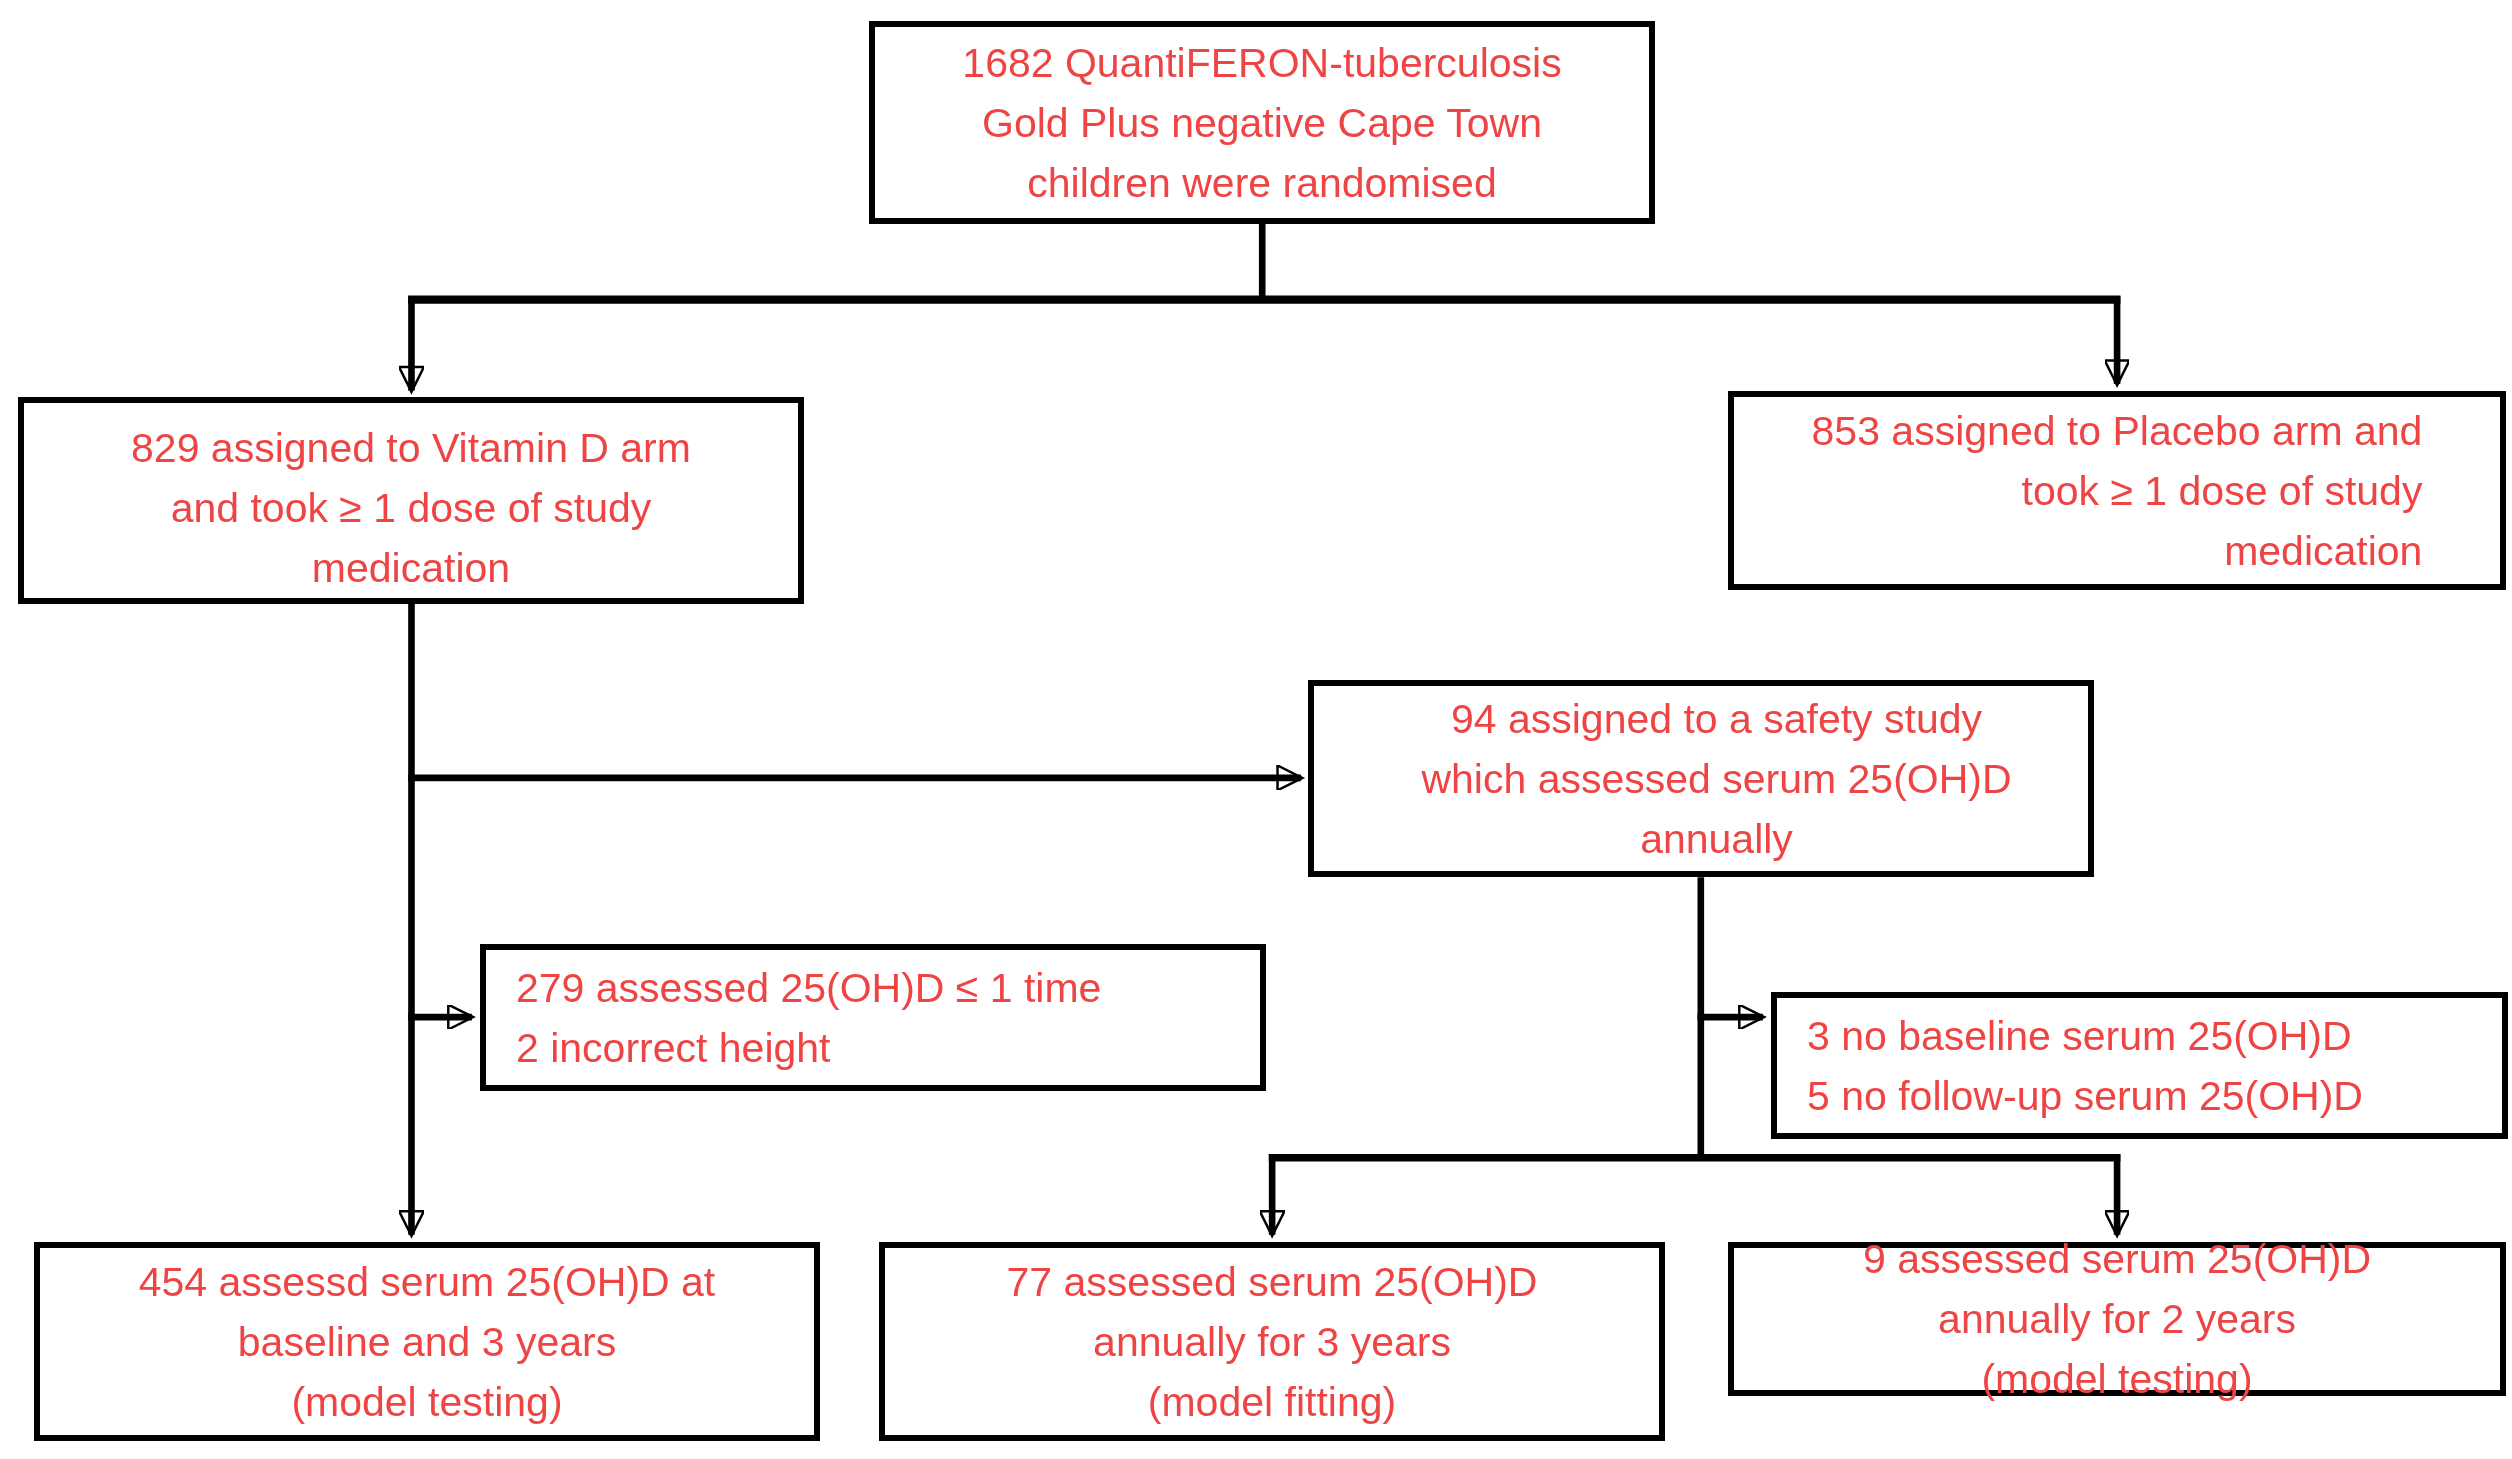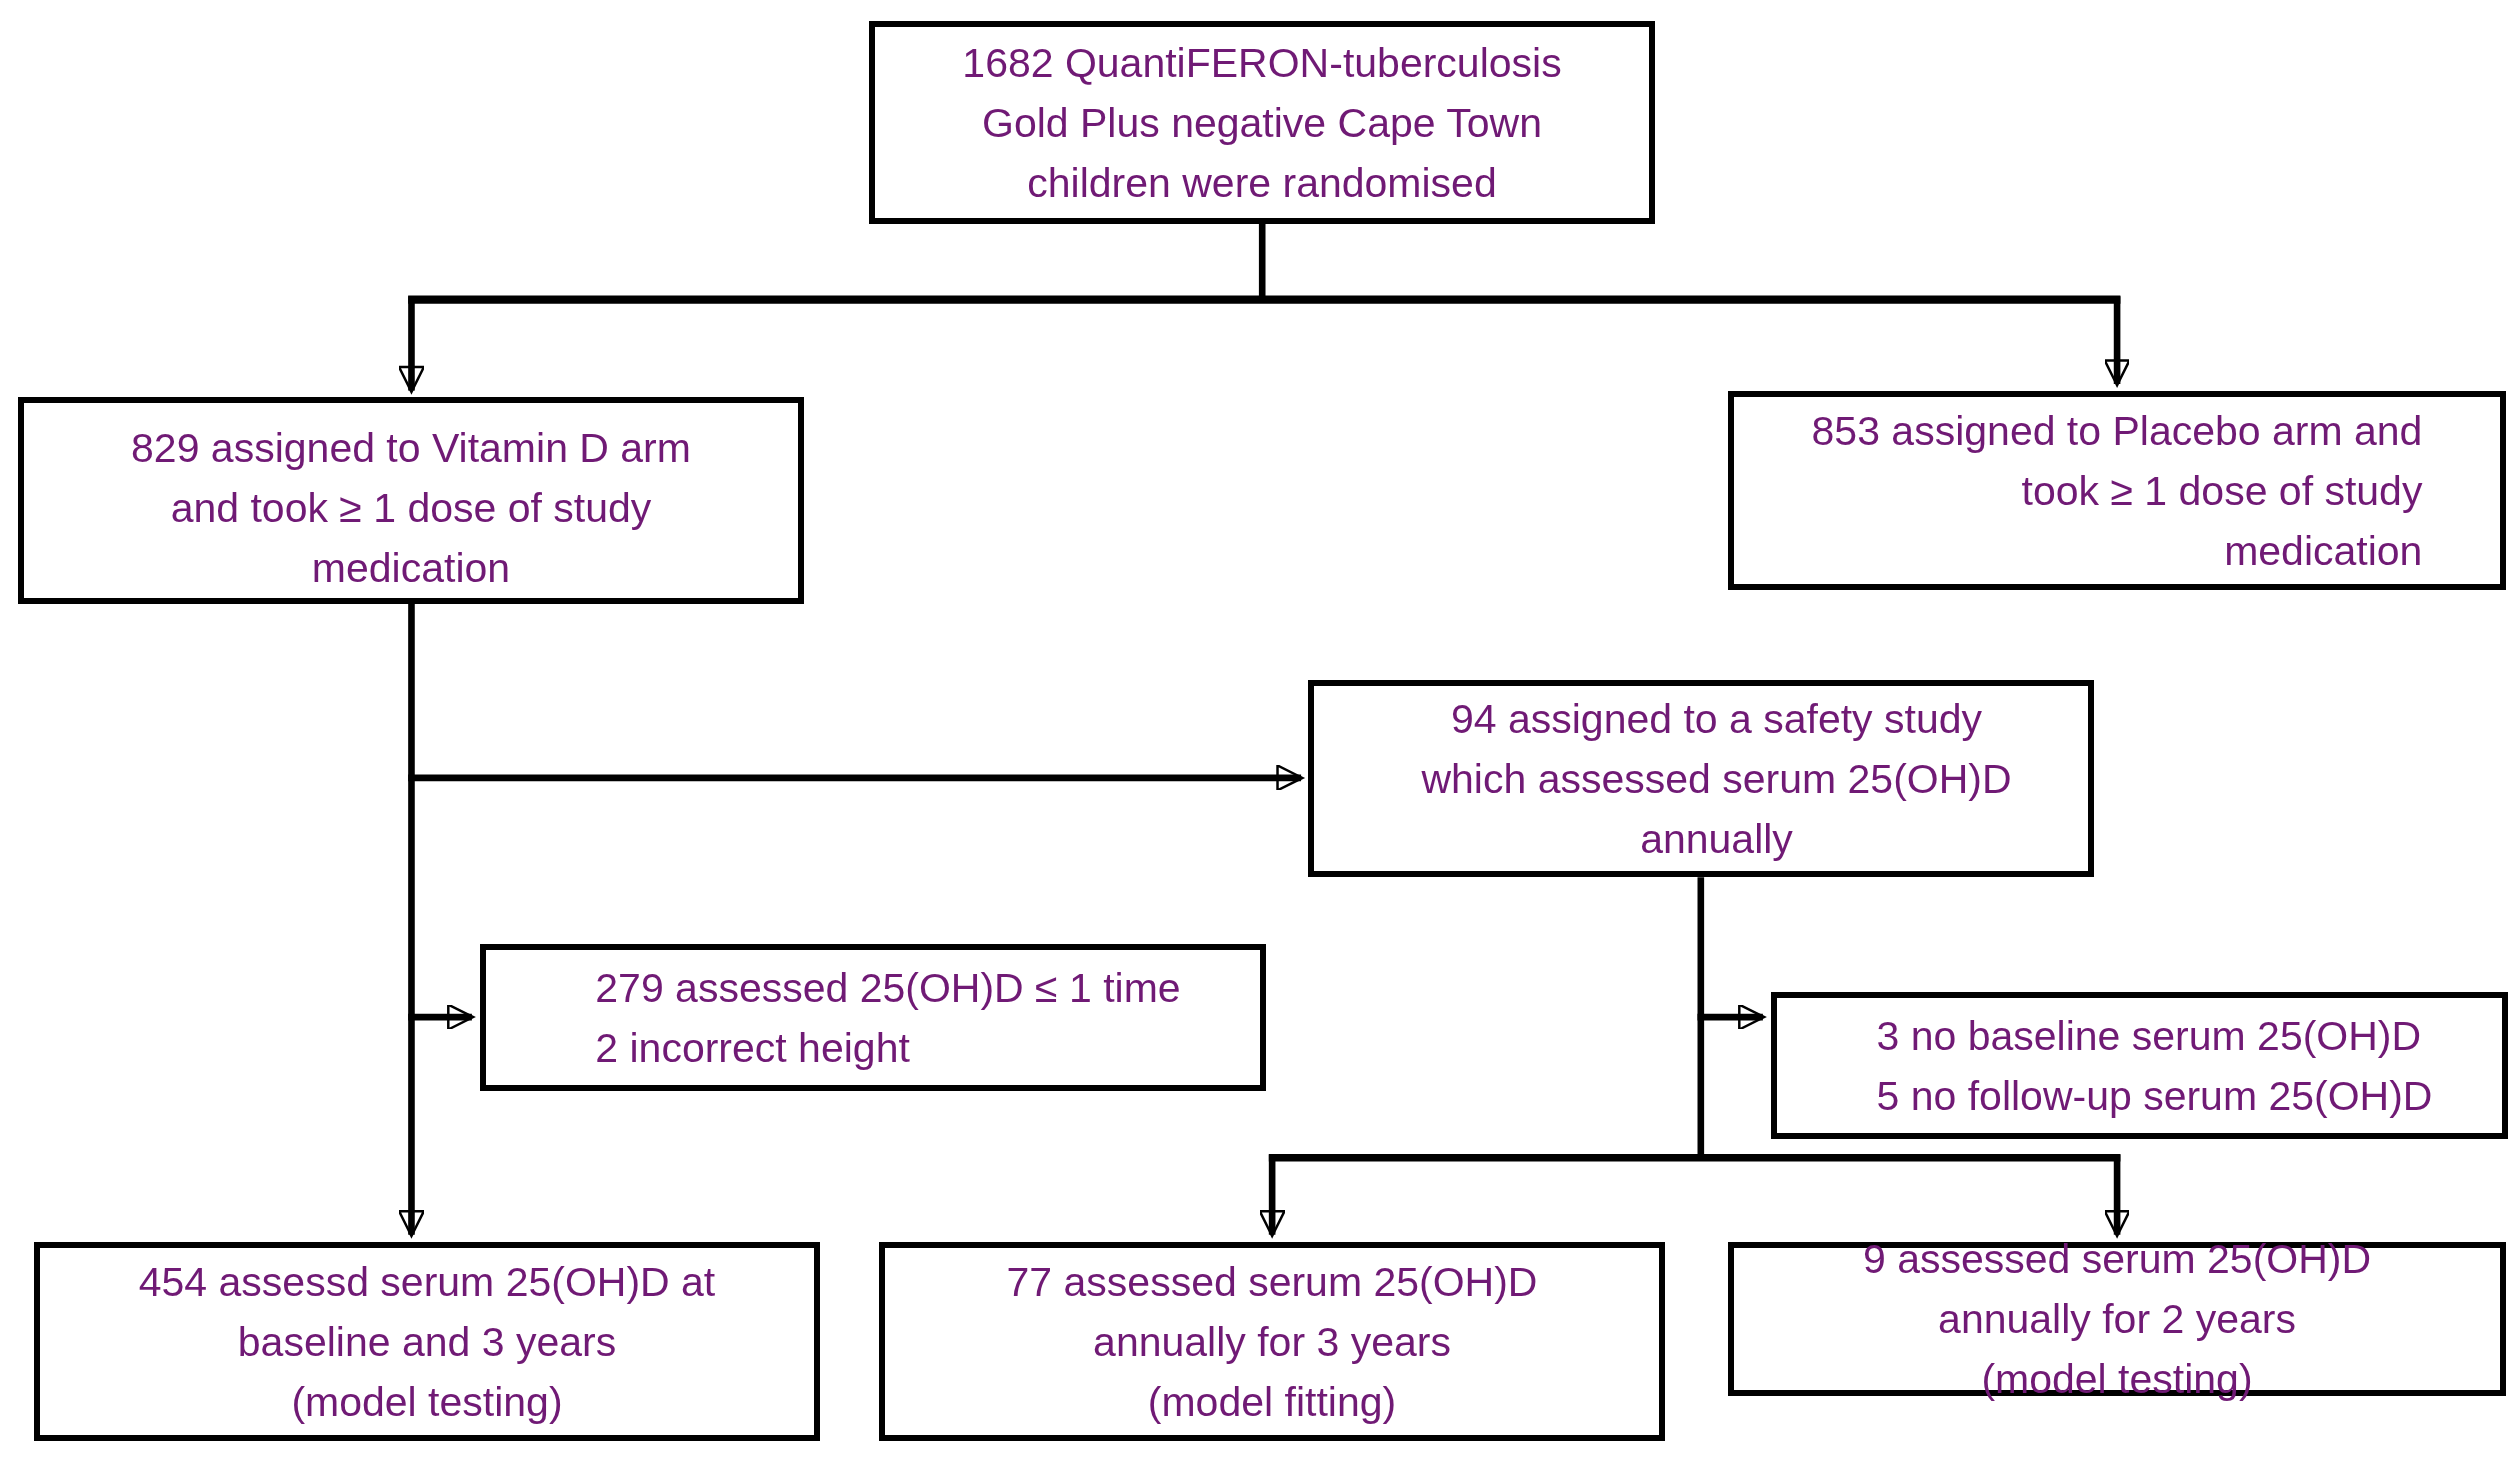"1682 QuantiFERON-tuberculosis" .canvas { color: #701a75 -> #ef4444 }
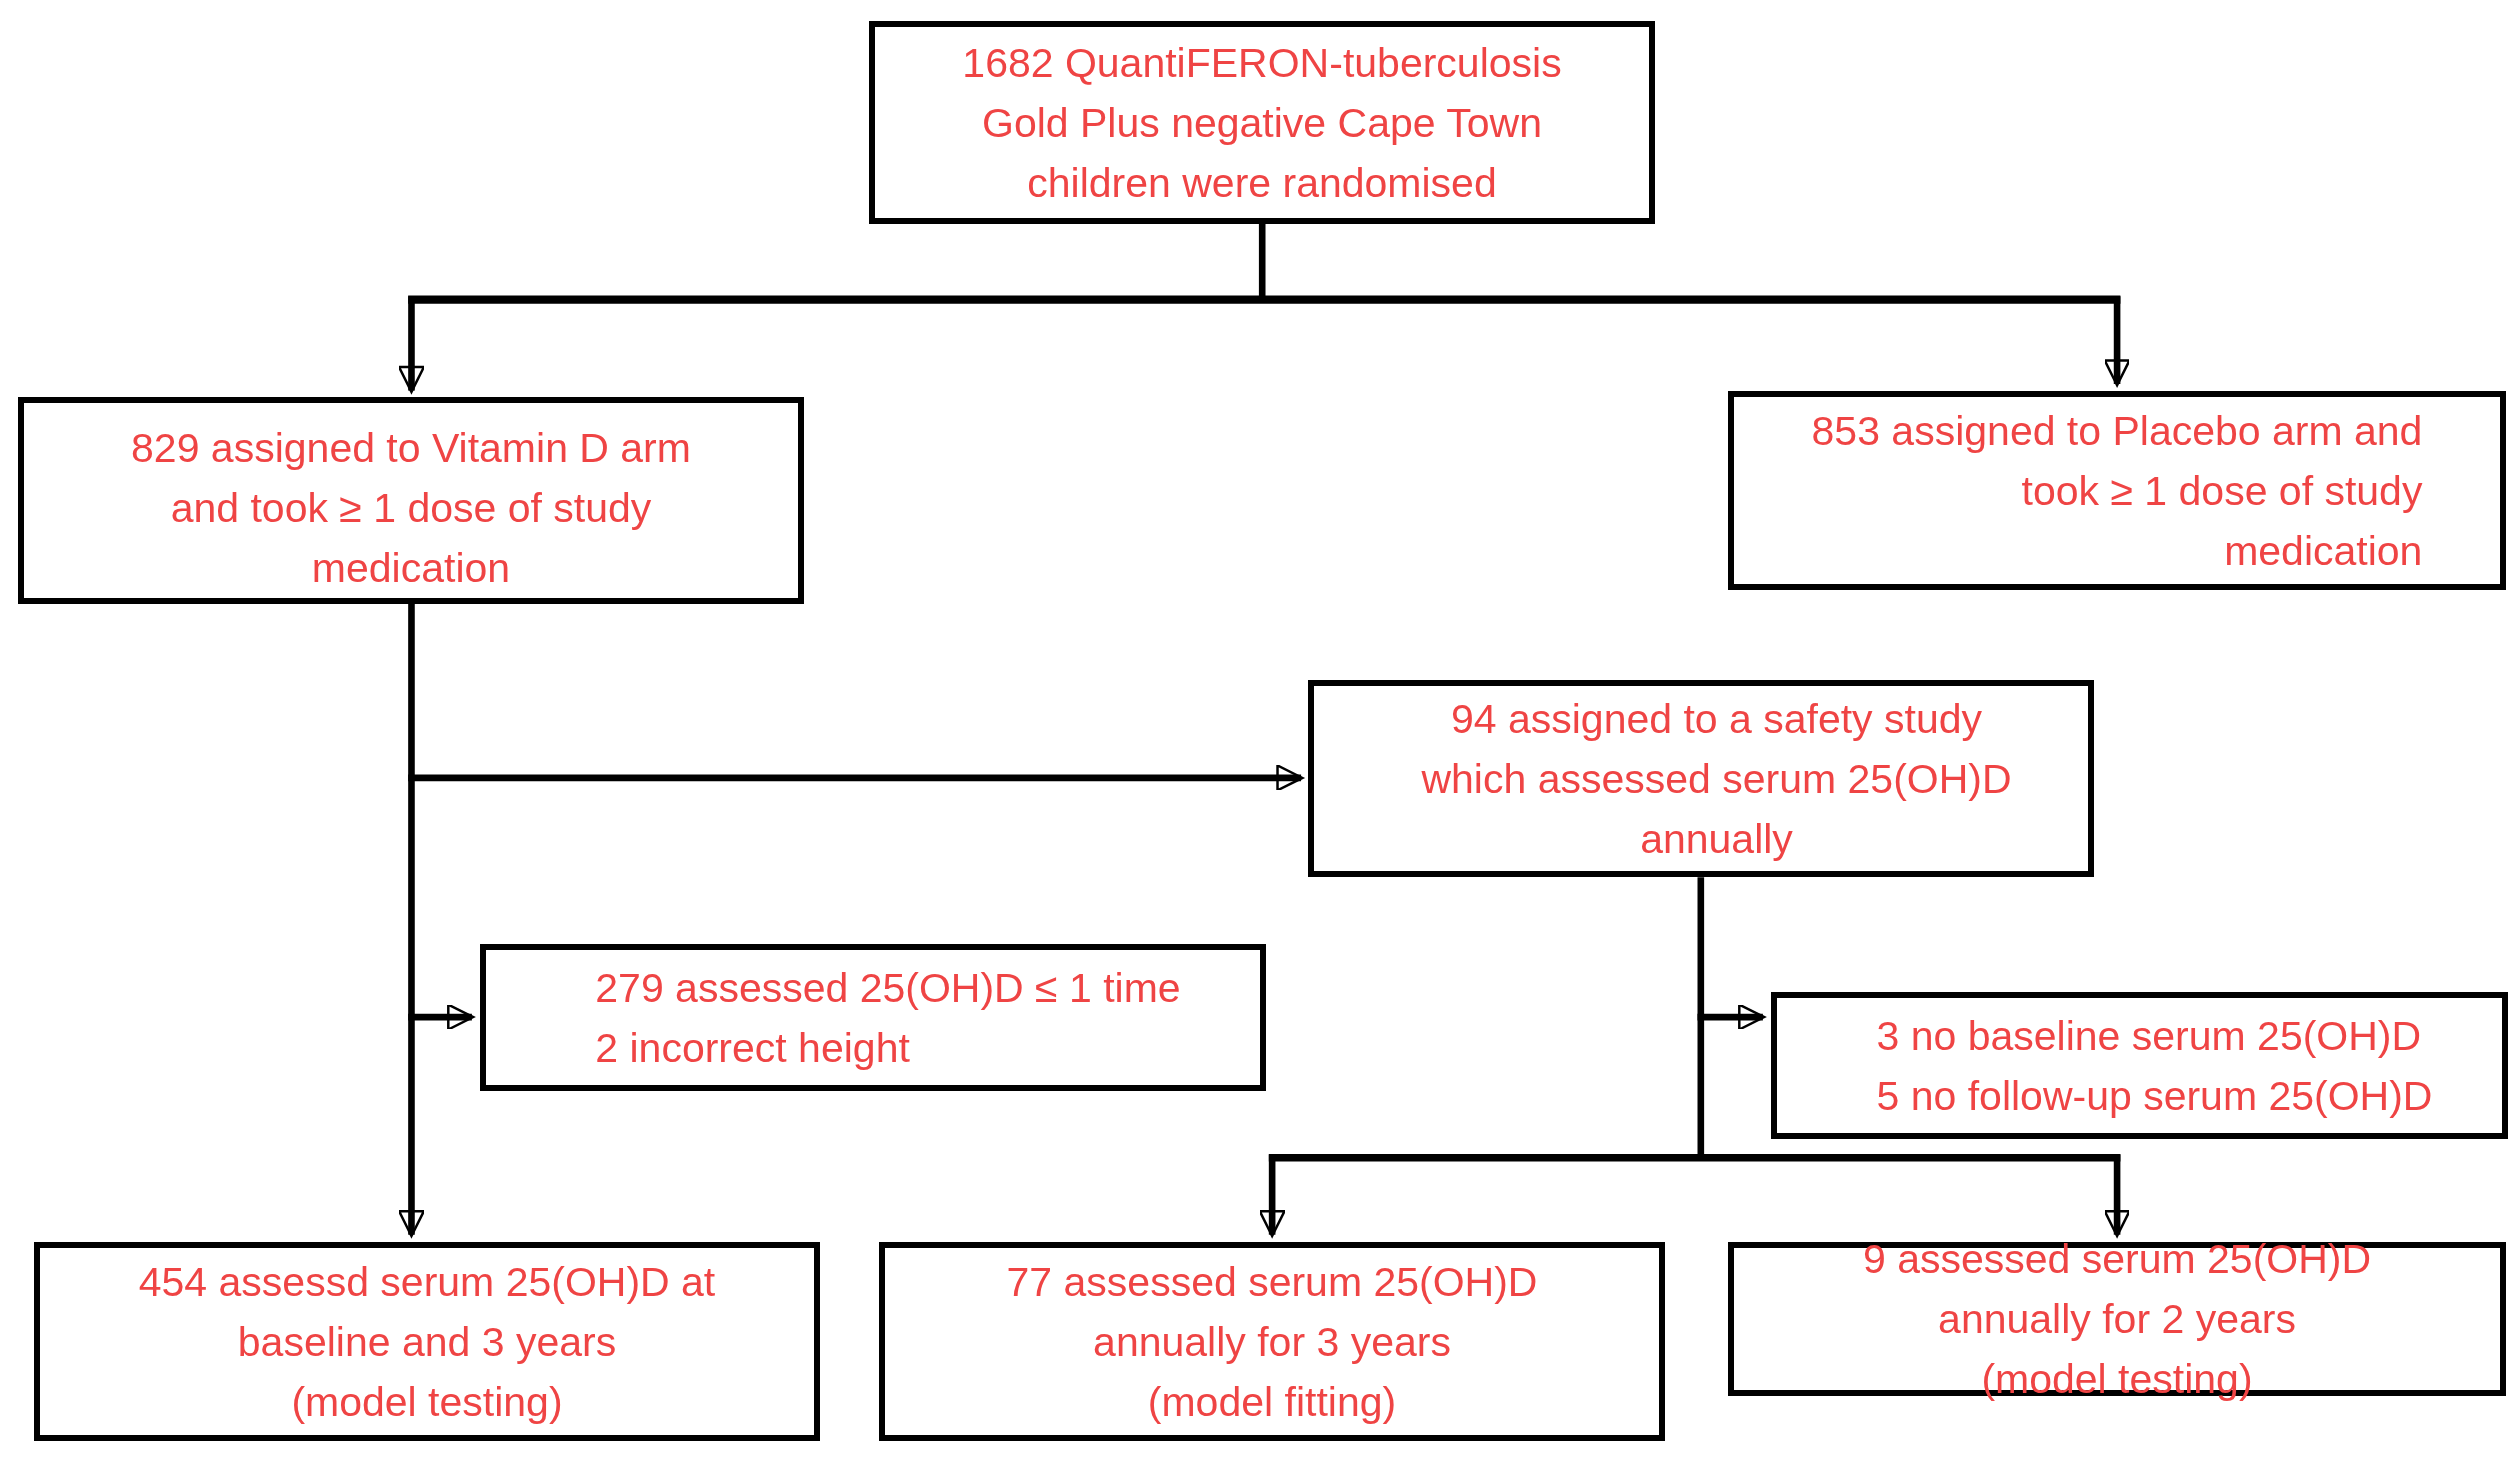"279 assessed 25(OH)D ≤ 1" .box.left-align { justify-content: center -> flex-start }
